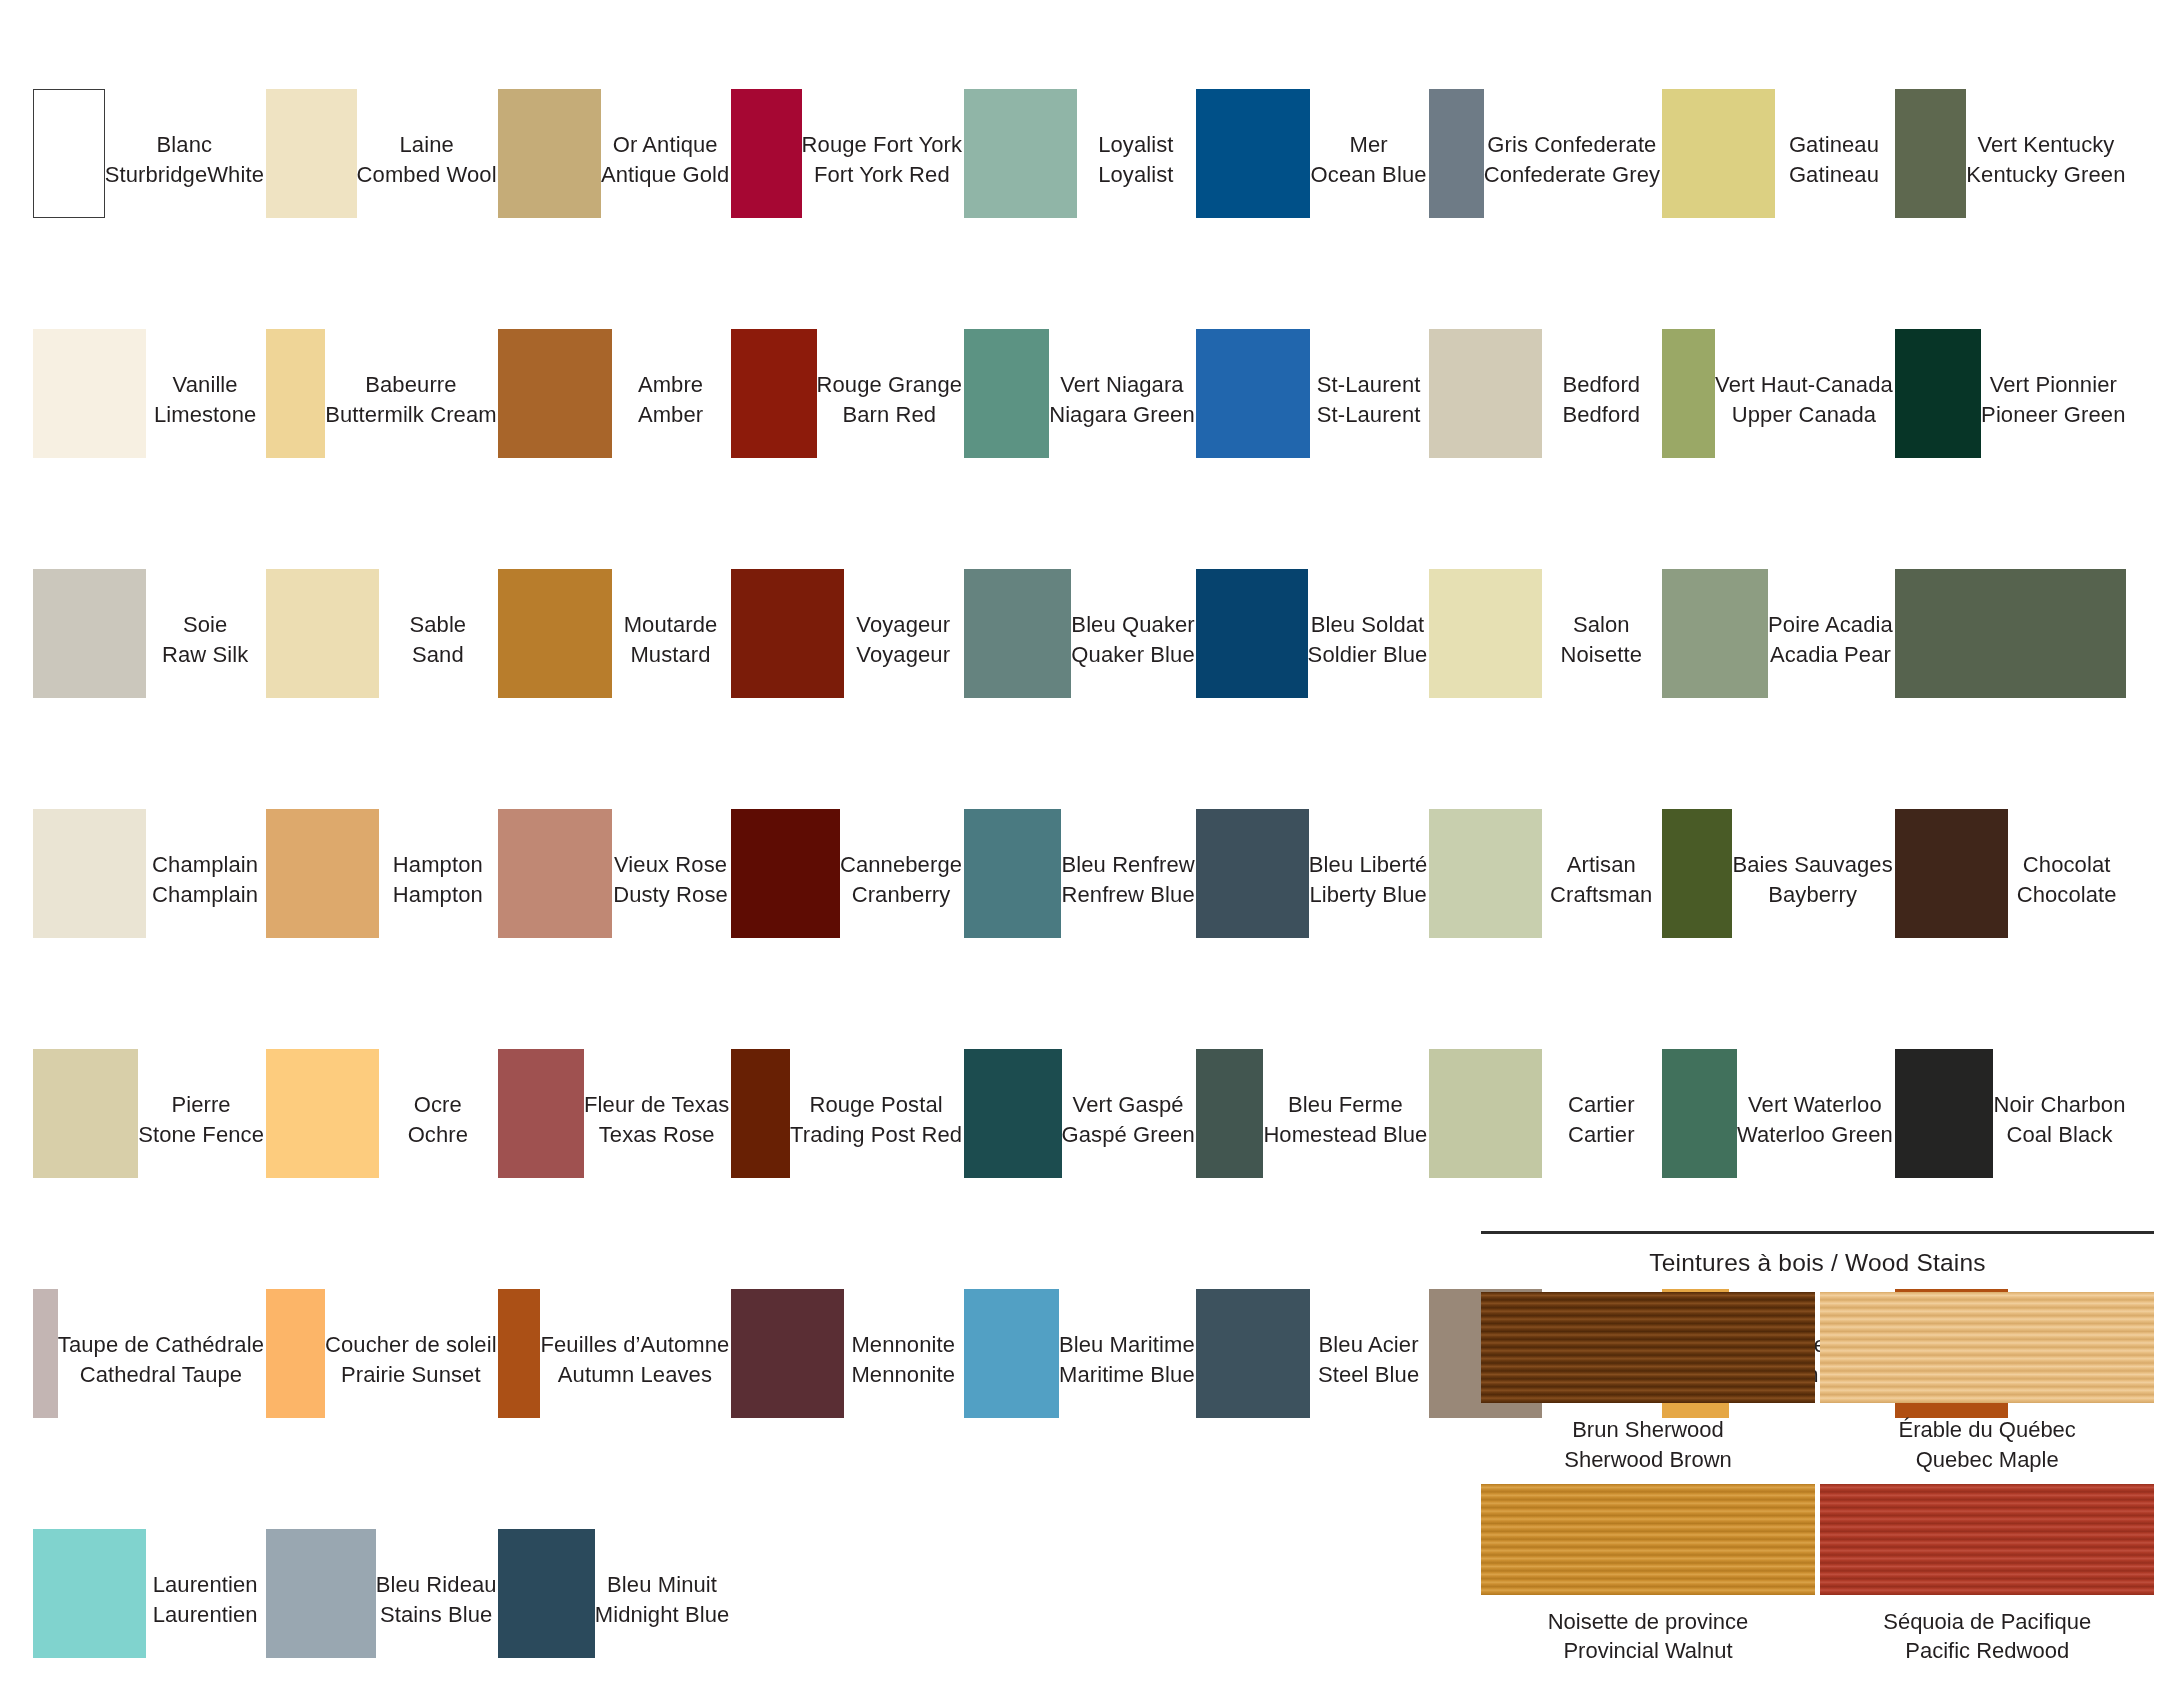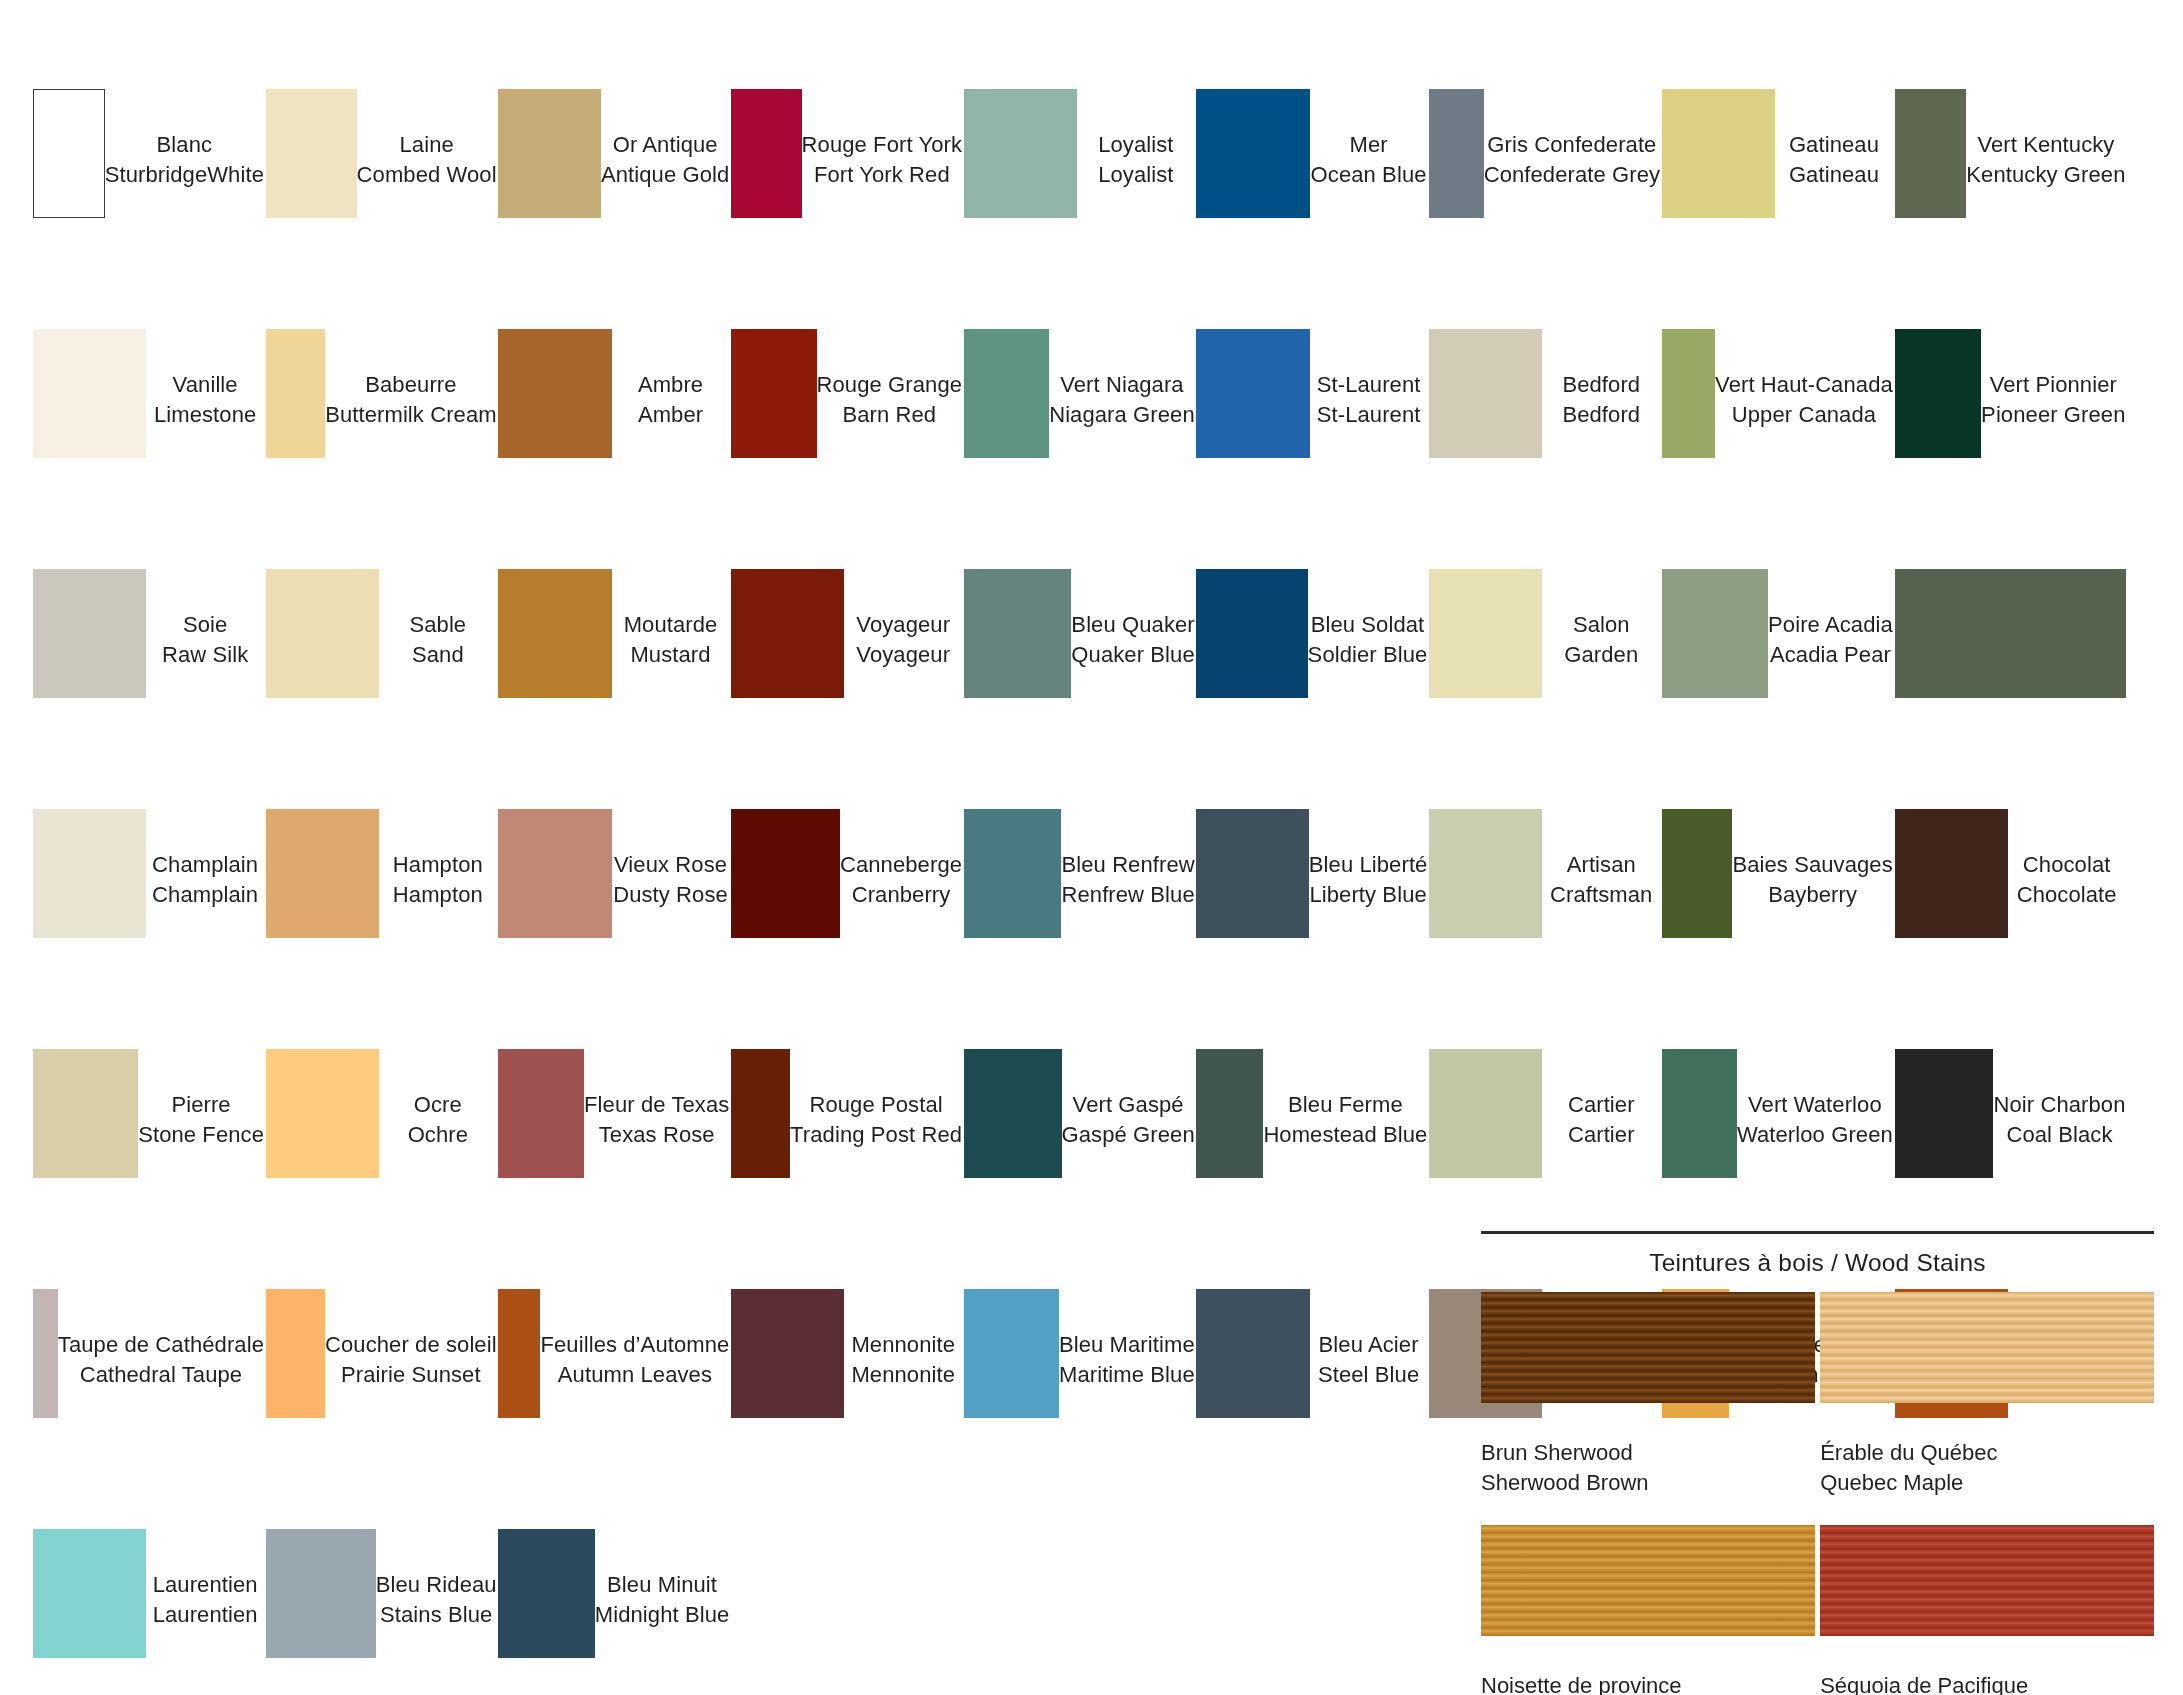"Garden" span.label-en { text: Garden -> Noisette }
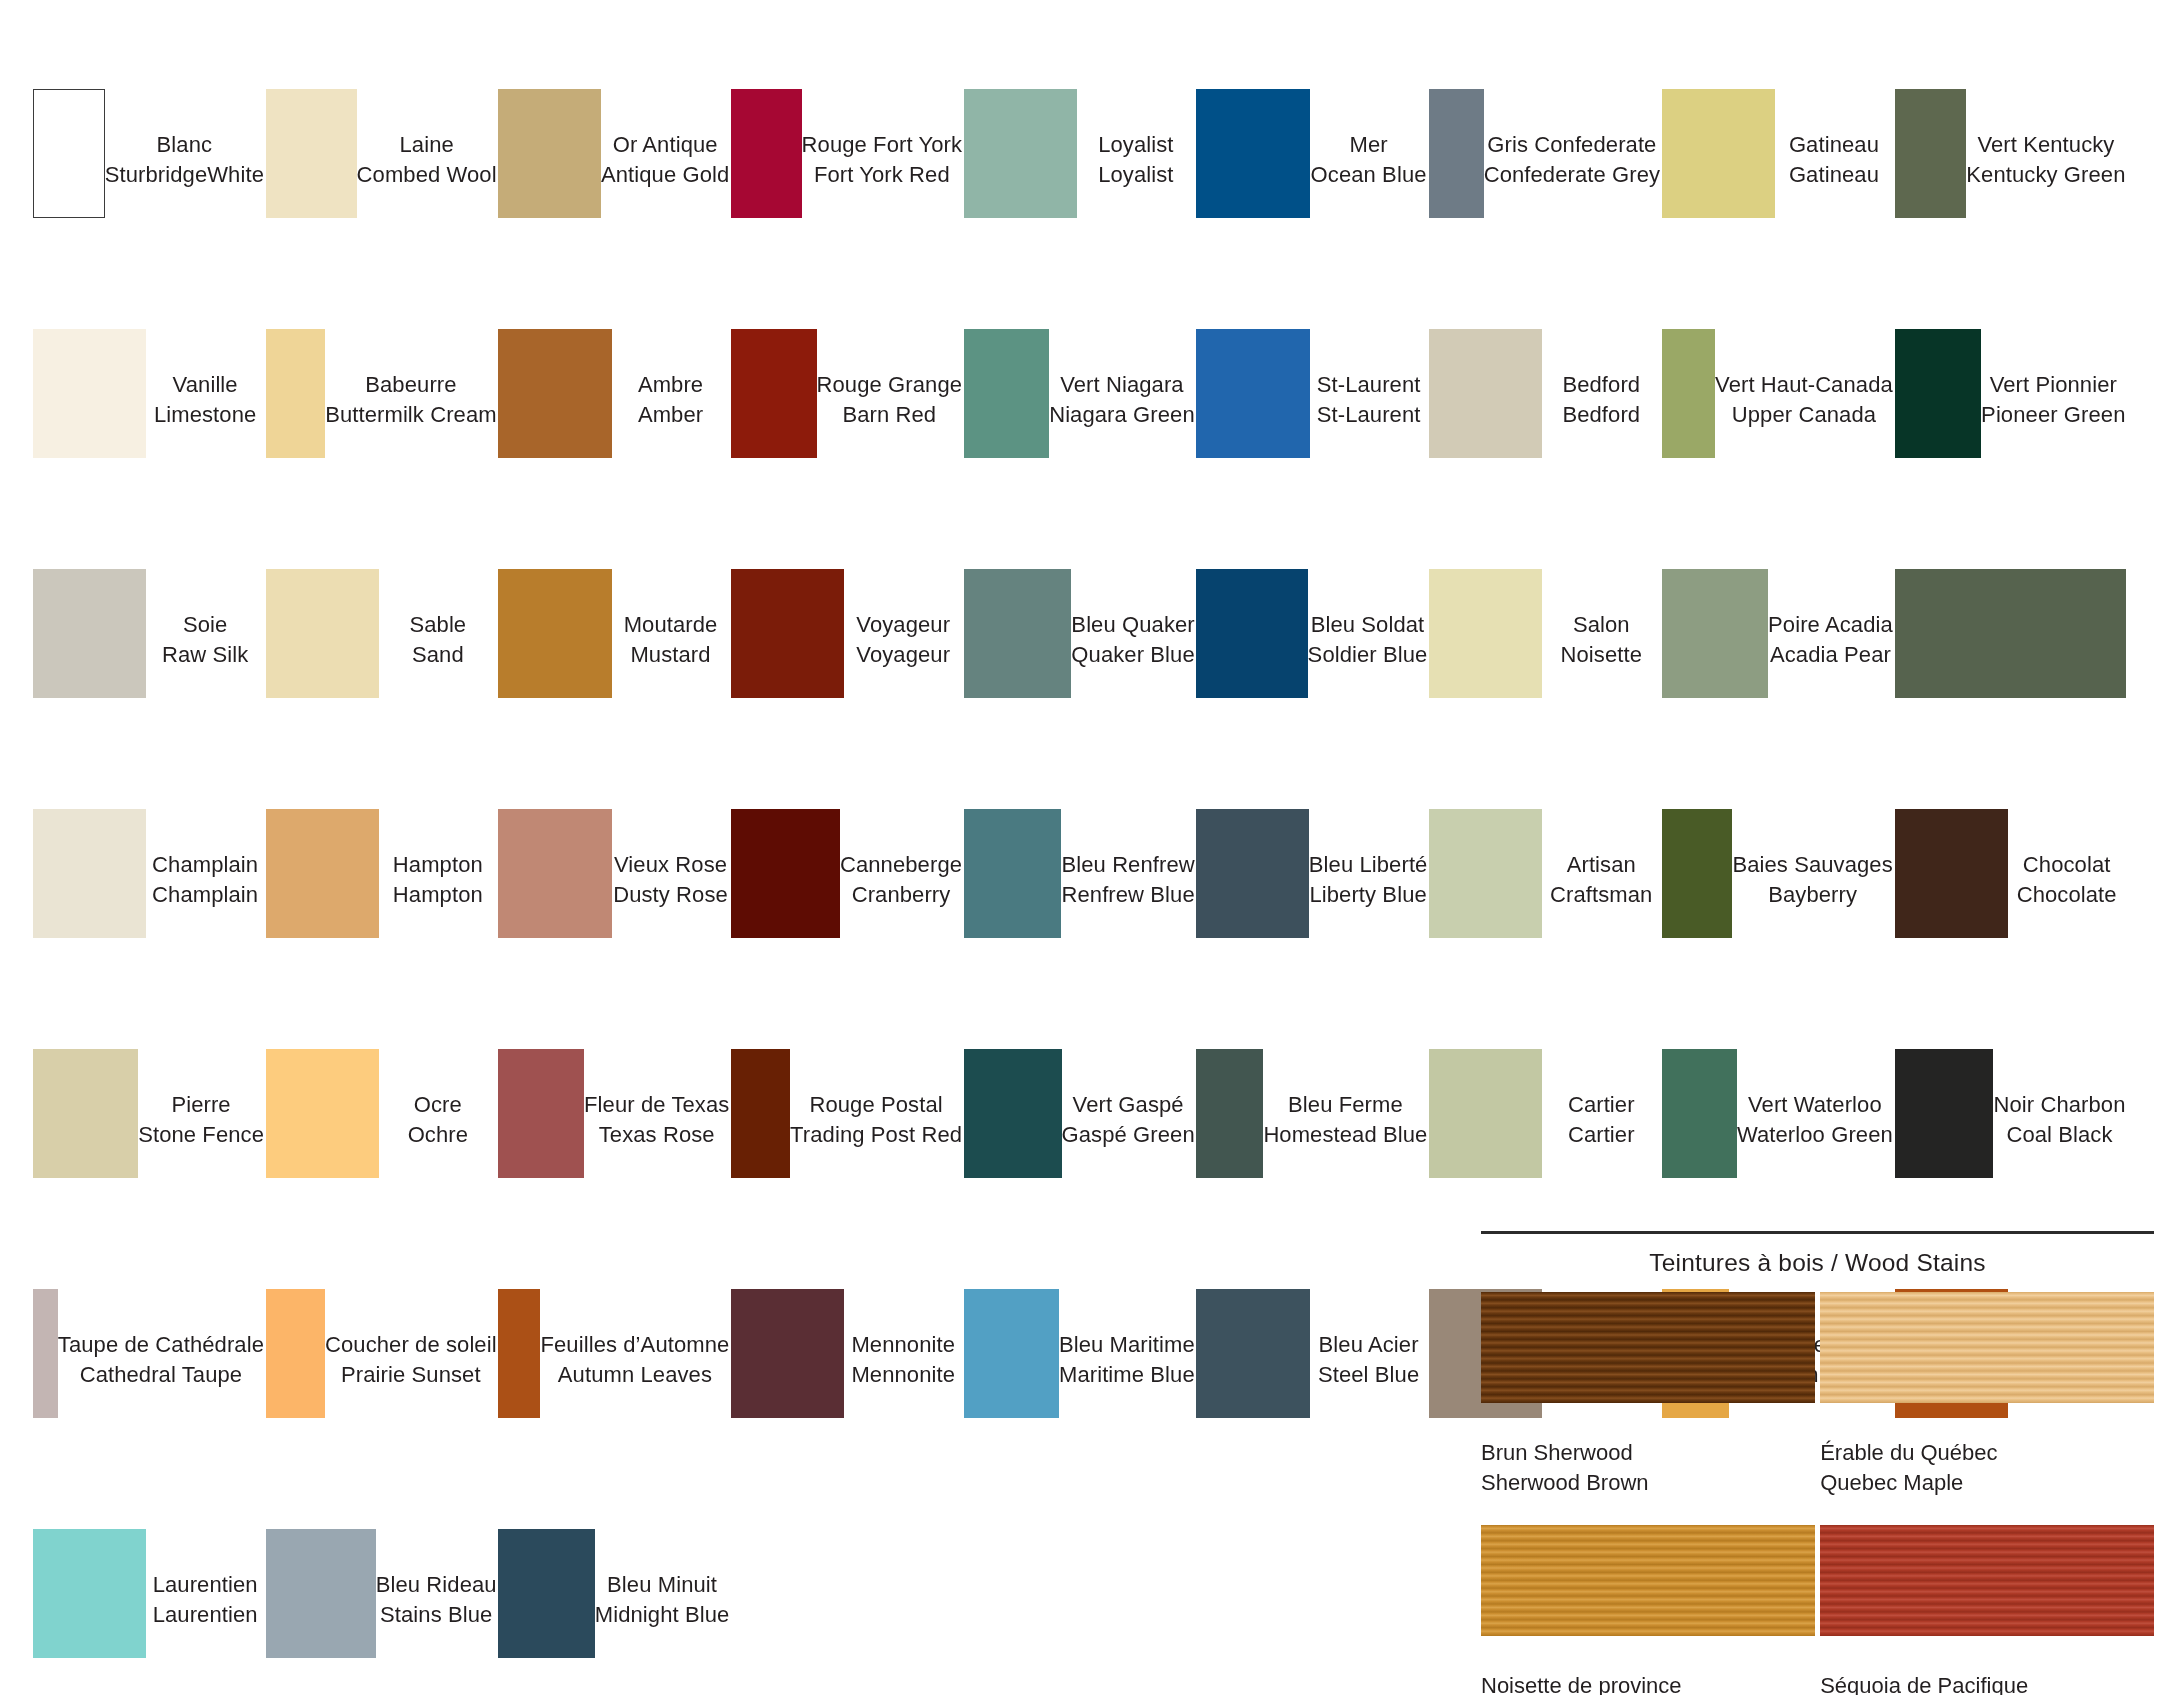"Brun Sherwood" .stain-labels { margin-top: 23px -> none; padding-bottom: 28px -> 10px; text-align: none -> center }
